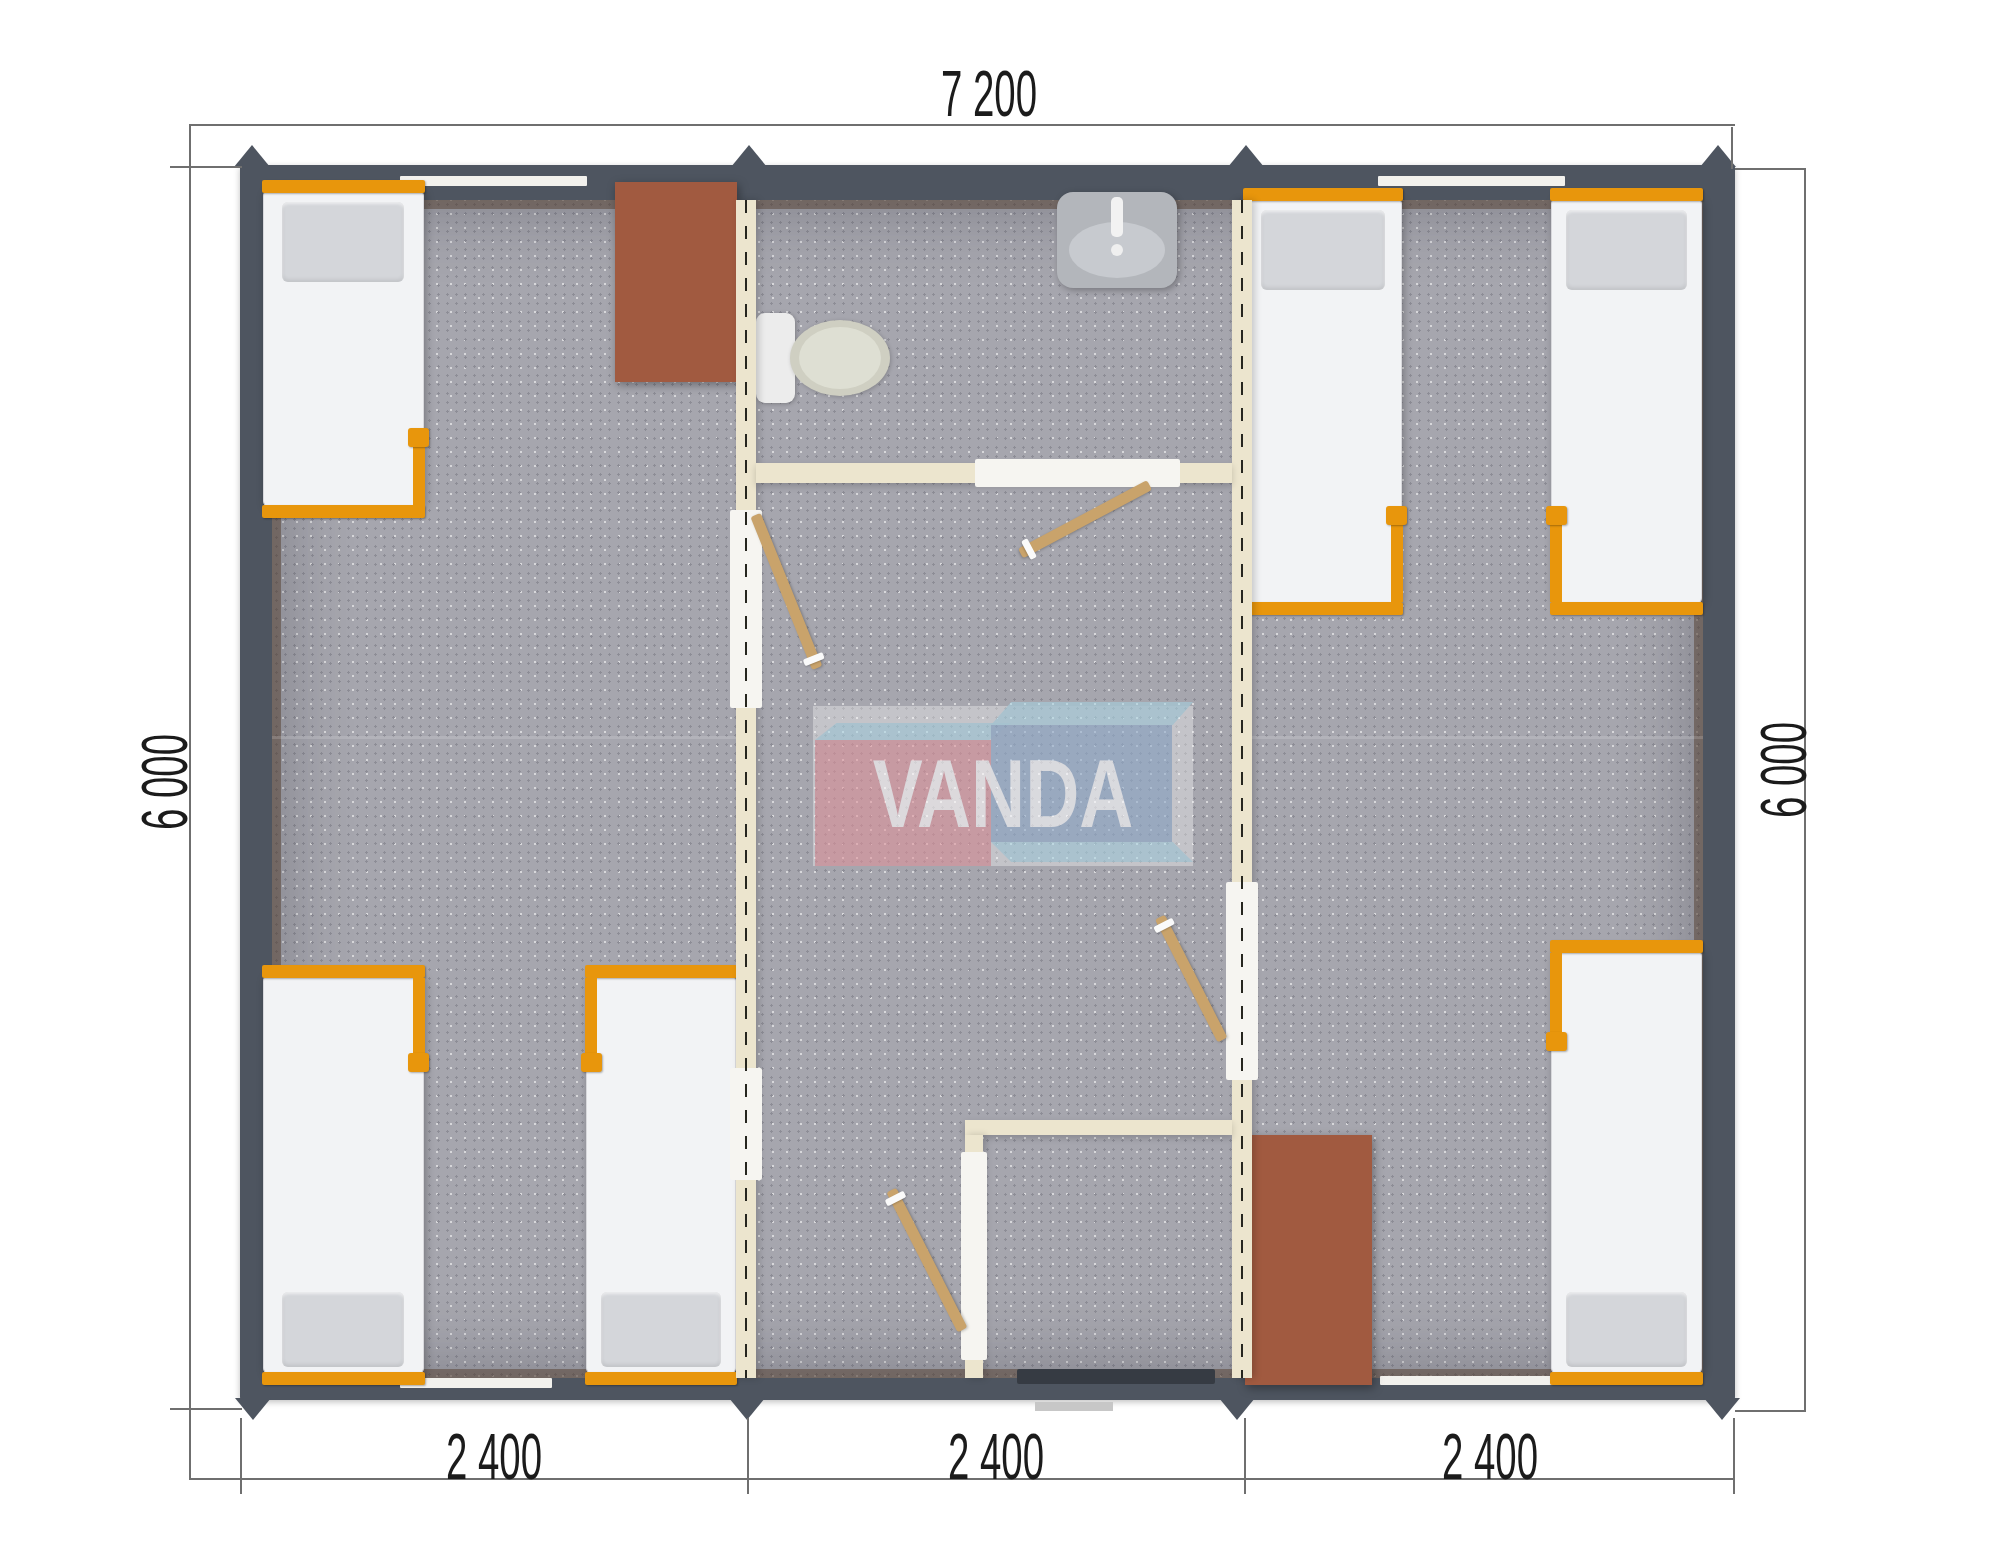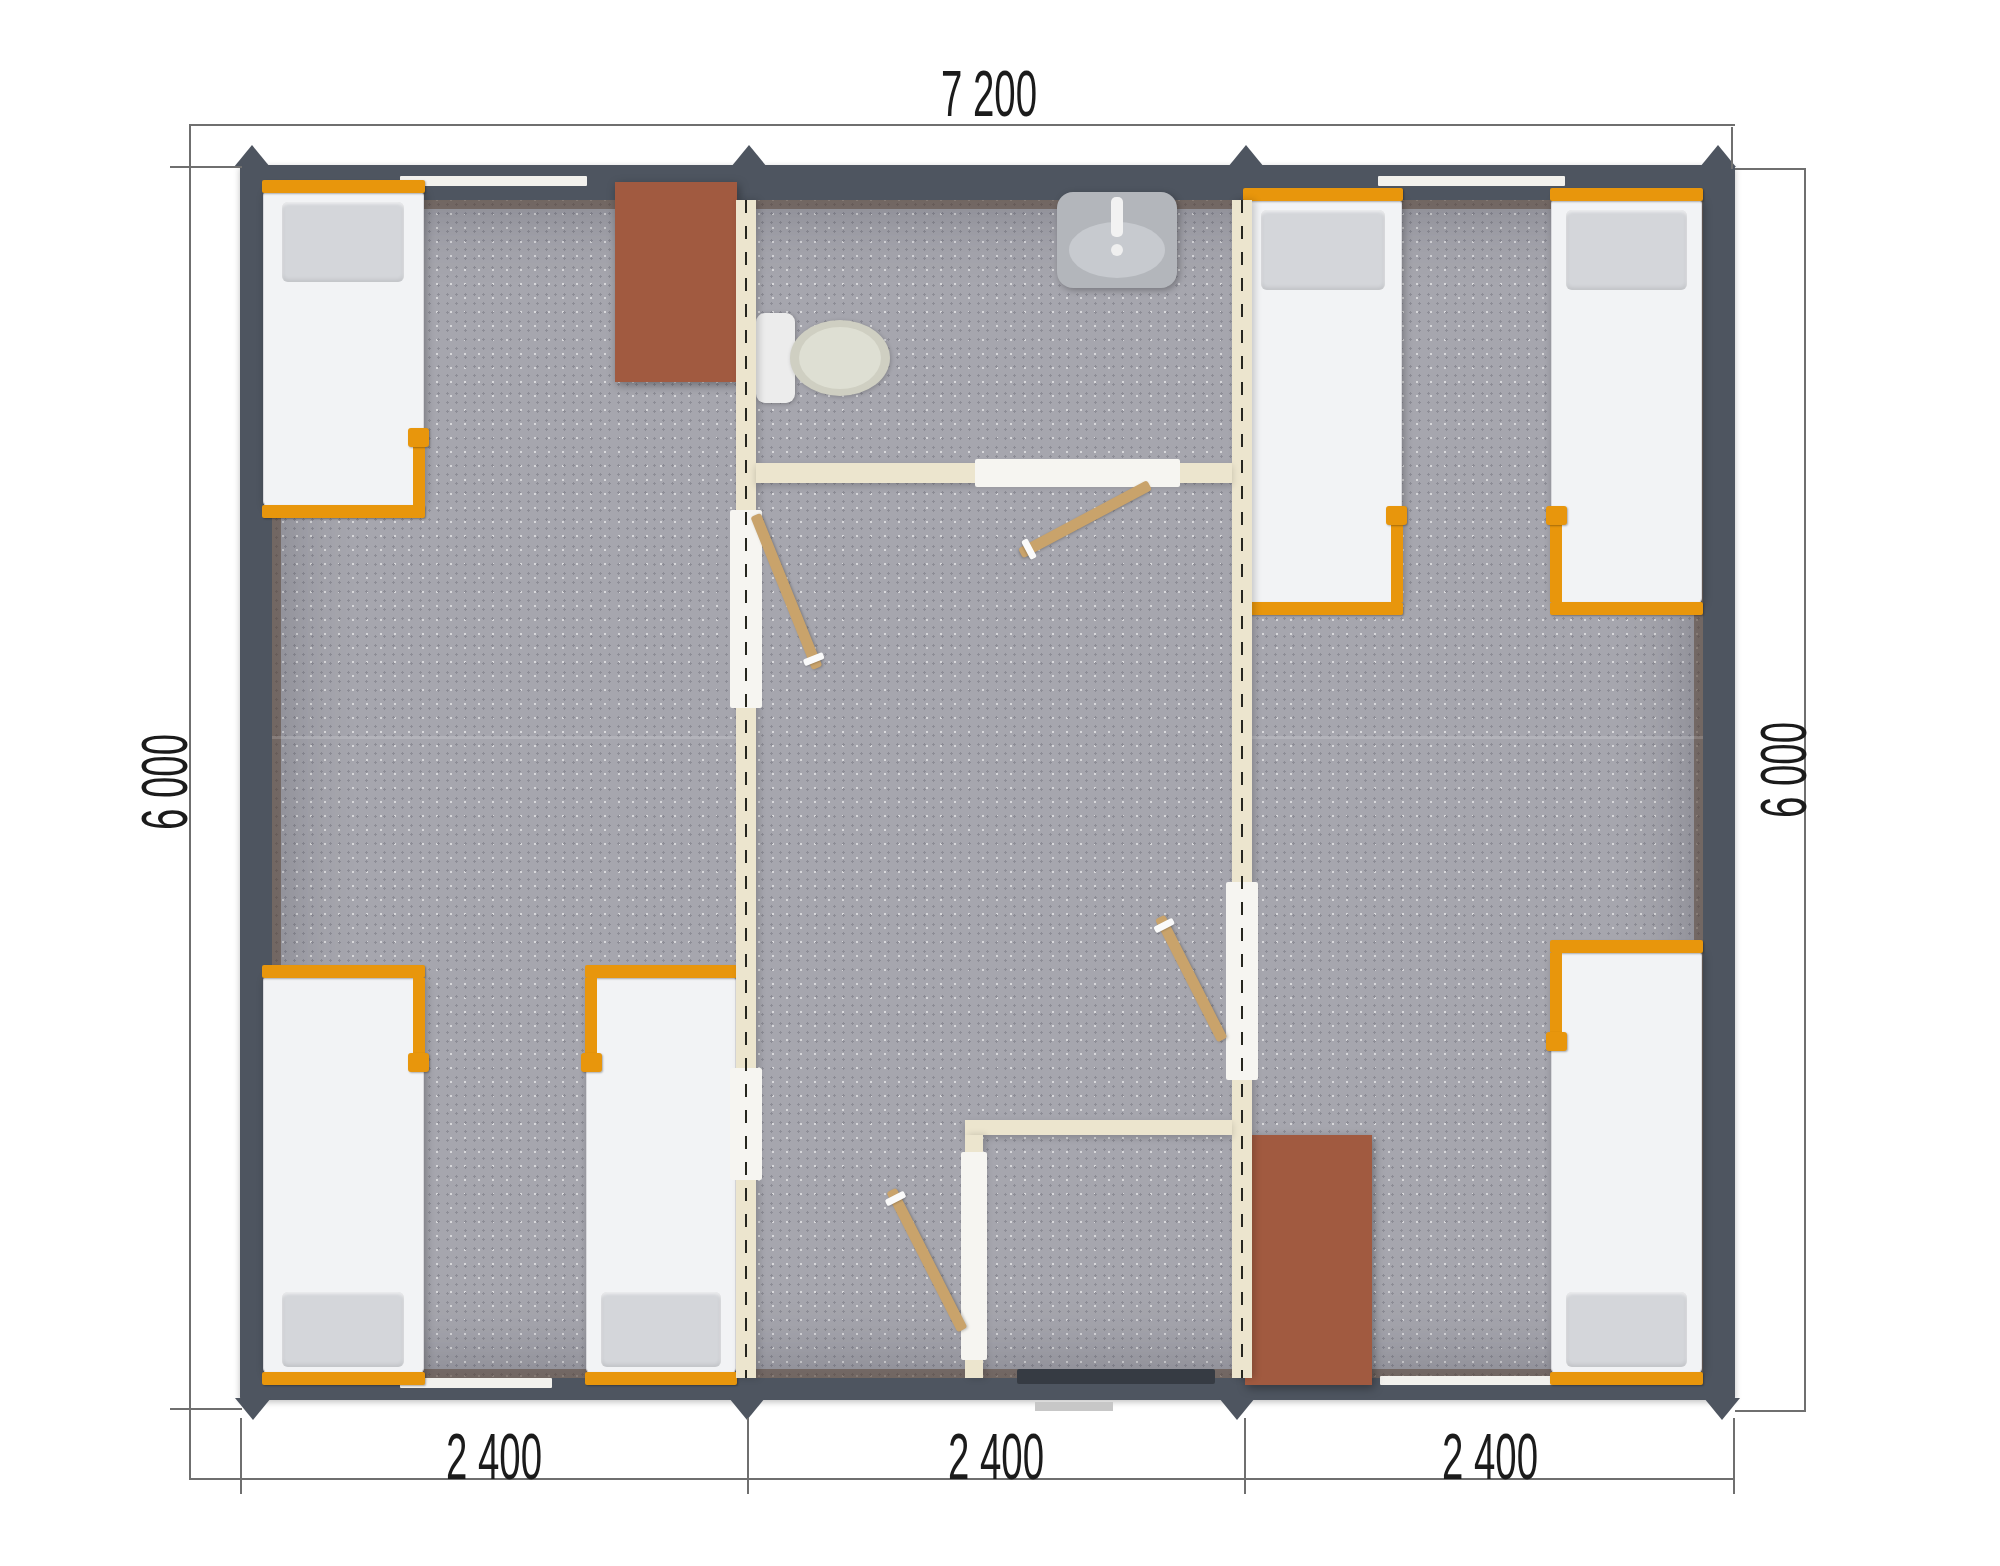"VANDA" div.logo { html: none -> <div> <div></div> <div></div> <div></div> <div></div> <div></div> <div></div> <div>VANDA</div> </div> }
